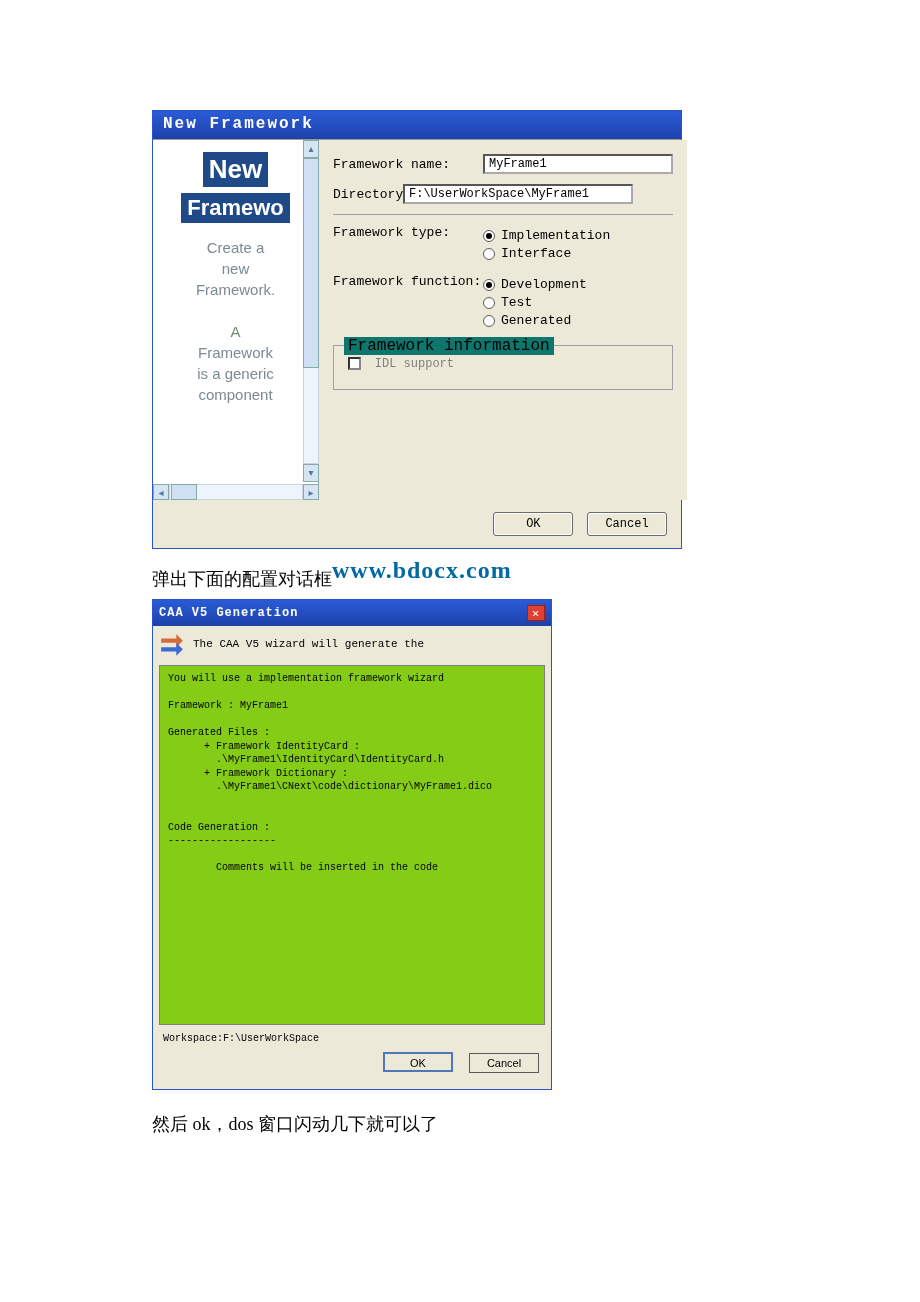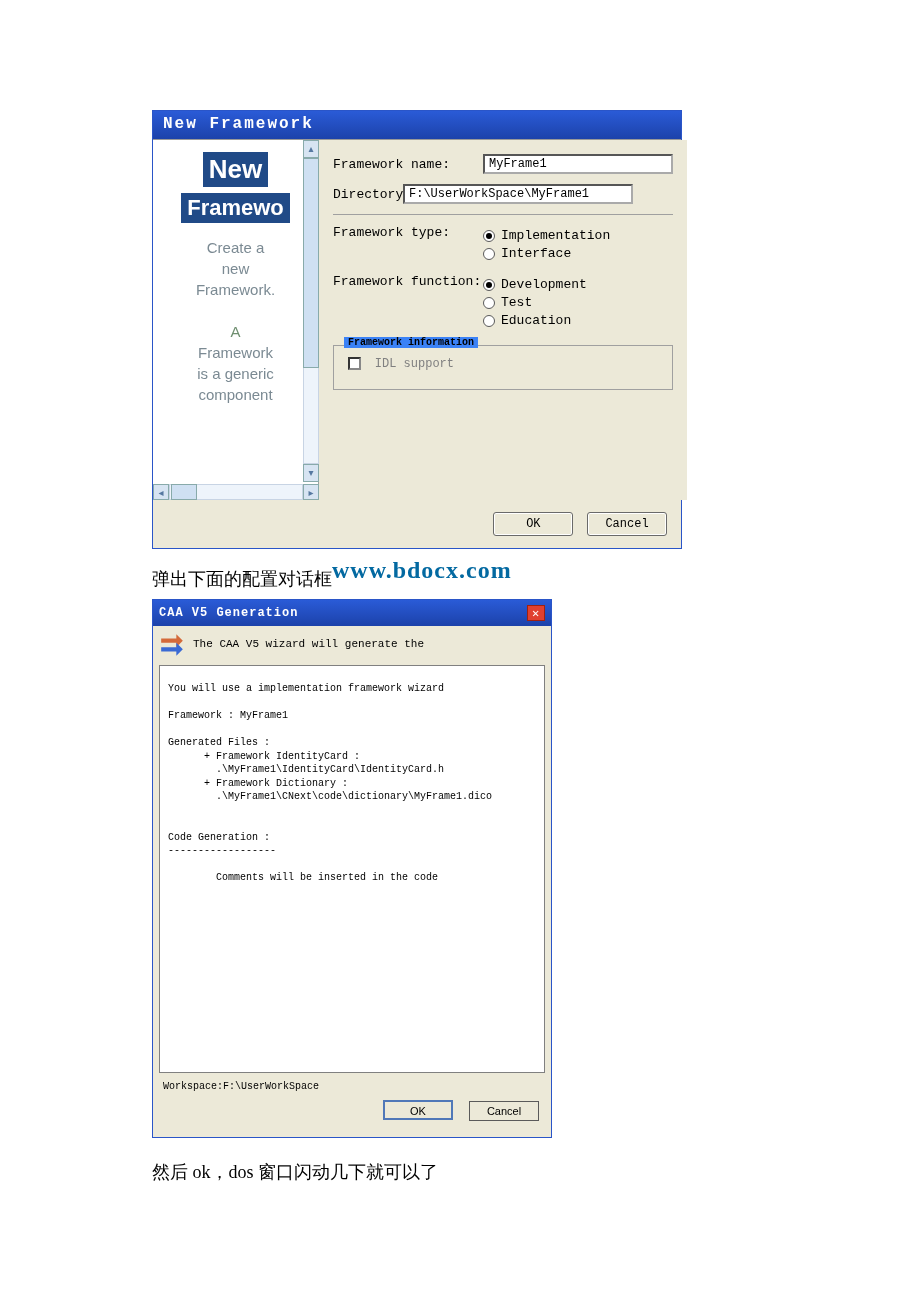"Education" span { text: Education -> Generated }
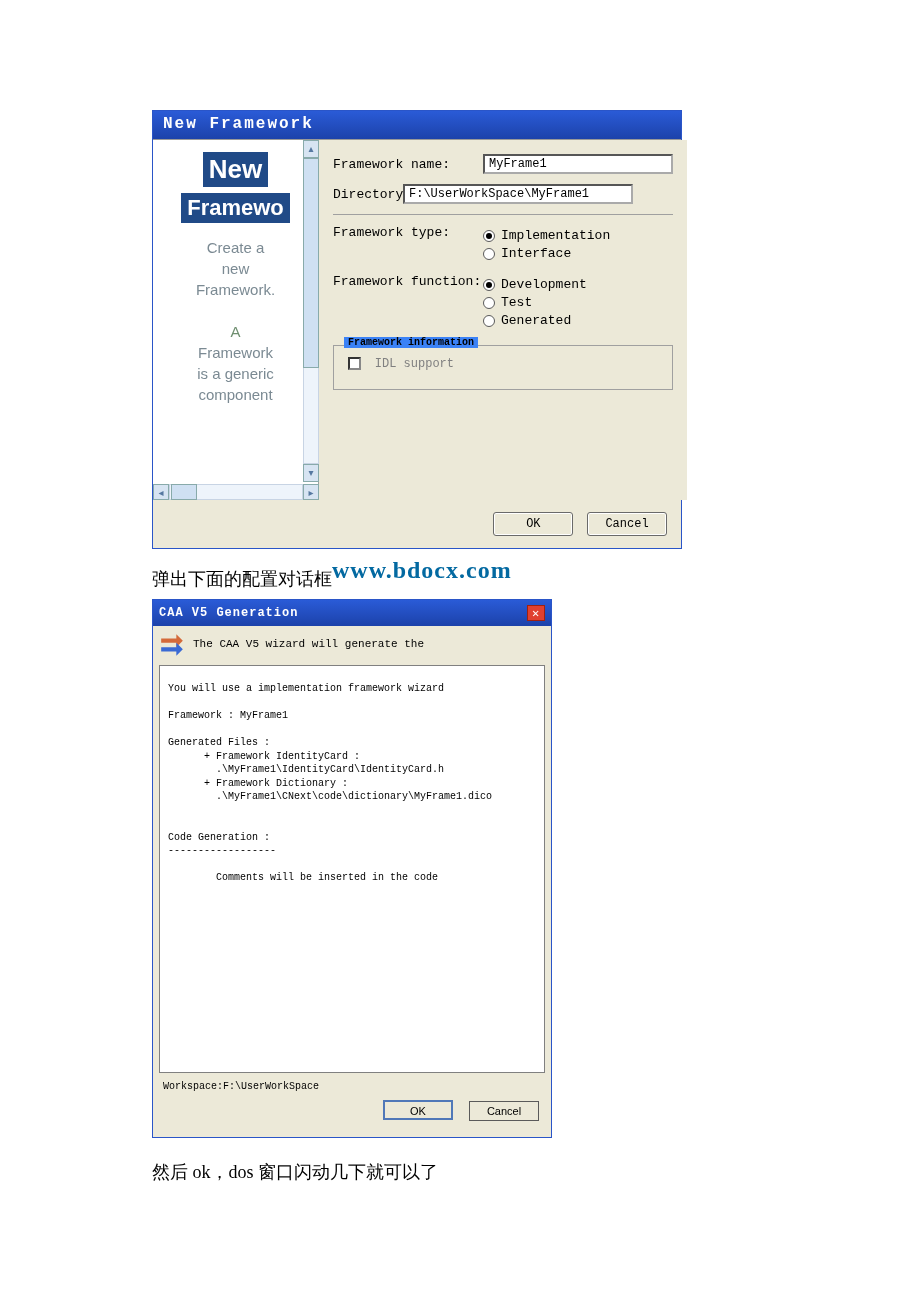"Framework information" .group .legend { background: #3b82f6 -> #0f766e; font-size: 10px -> 16px; font-weight: bold -> none }
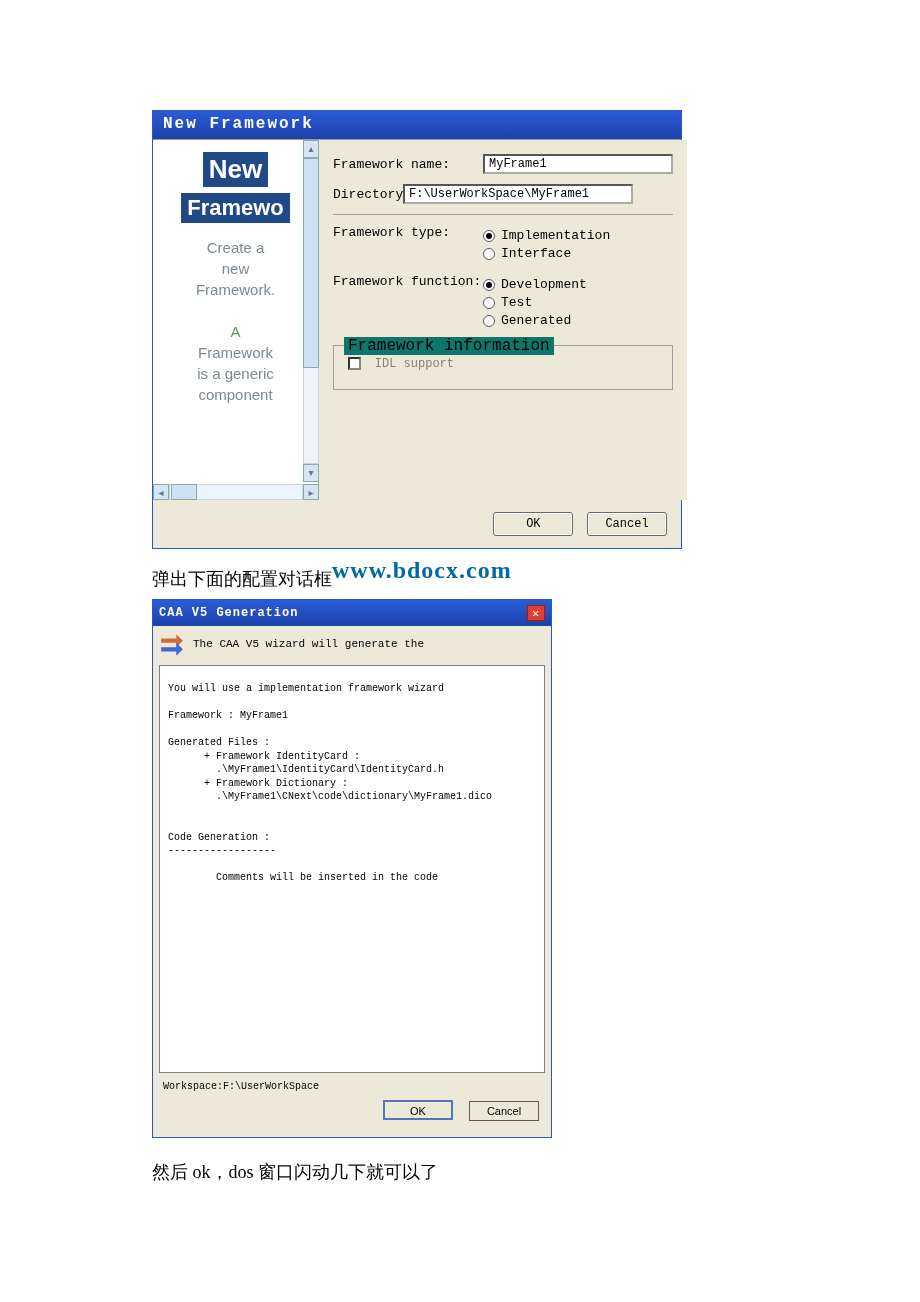"You will use a implementation" .dlg2-textarea { background: #ffffff -> #84cc16; height: 408px -> 360px; padding: 16px 8px -> 6px 8px }
